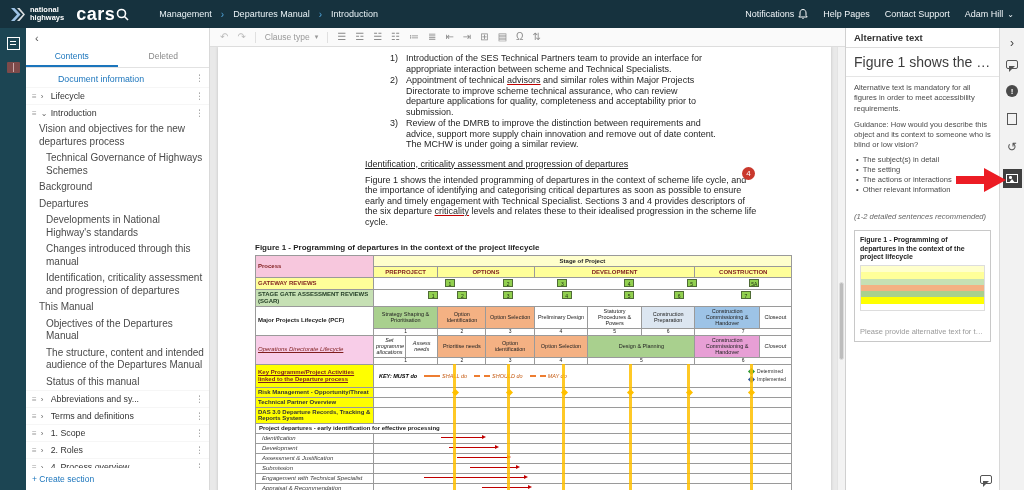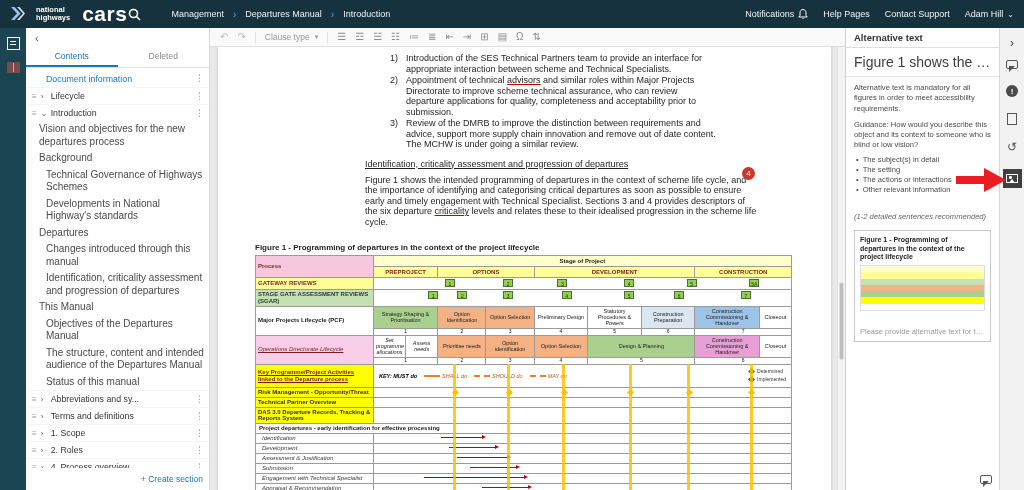"national" .brand { align-items: flex-start -> center; gap: 11px -> 5px }
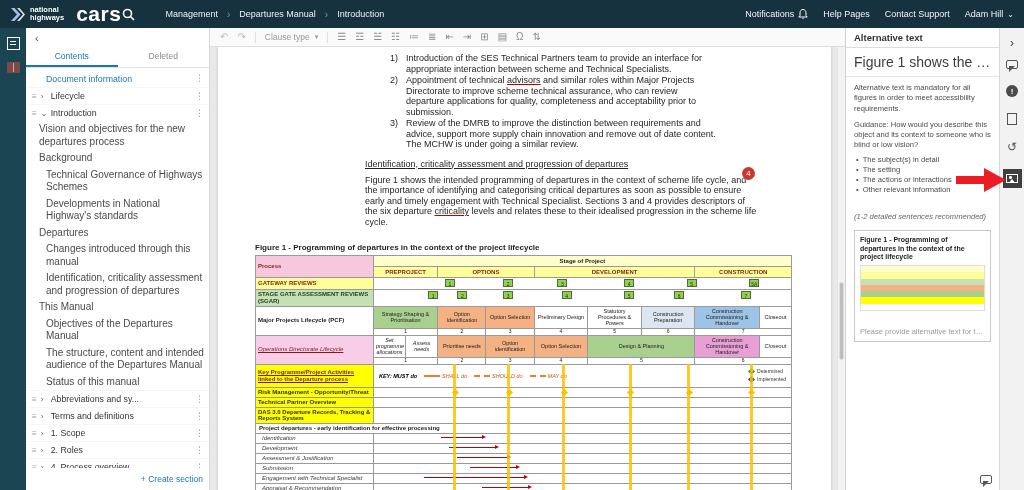"cars" .cars { font-size: 21px -> 18px }
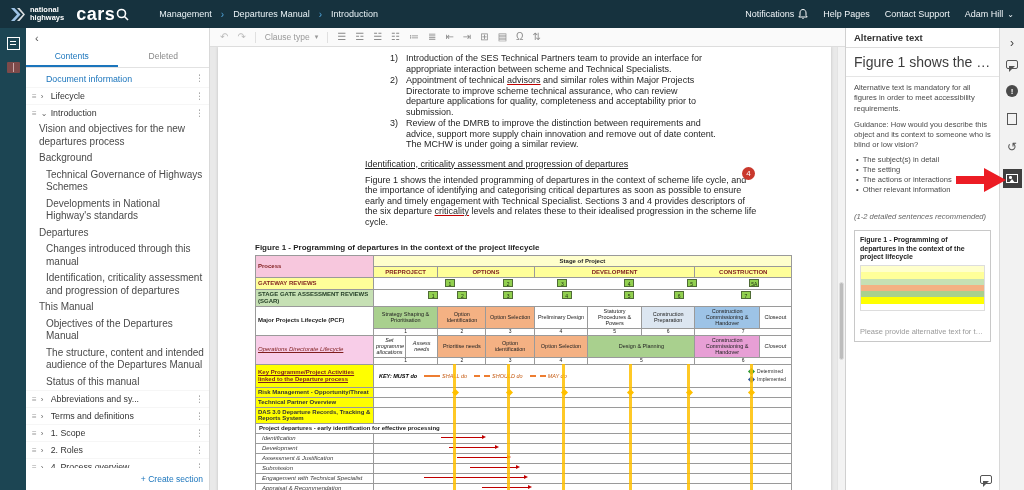"Document information" .tree-link { padding-left: 20px -> 32px }
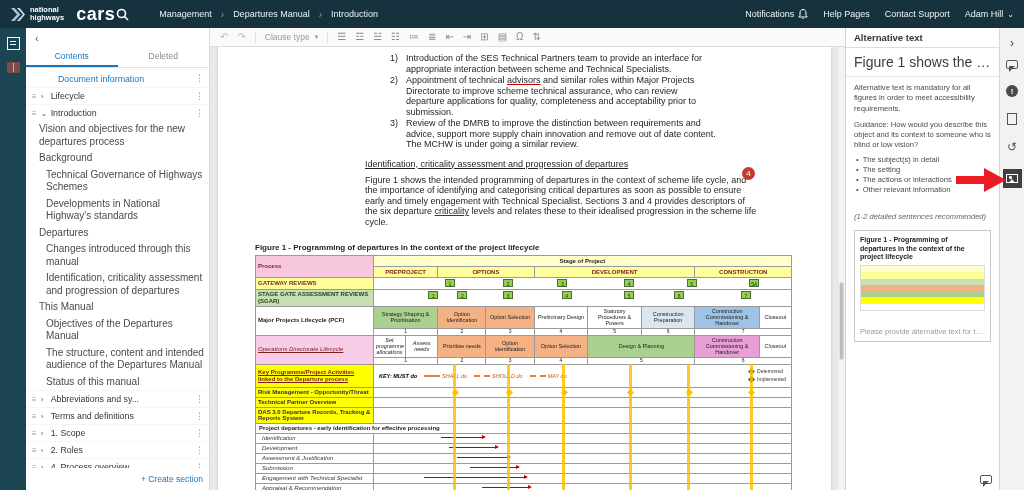"Background" div.tree-row { order: before "Technical Governance of Highways Schemes" -> after "Technical Governance of Highways Schemes" }
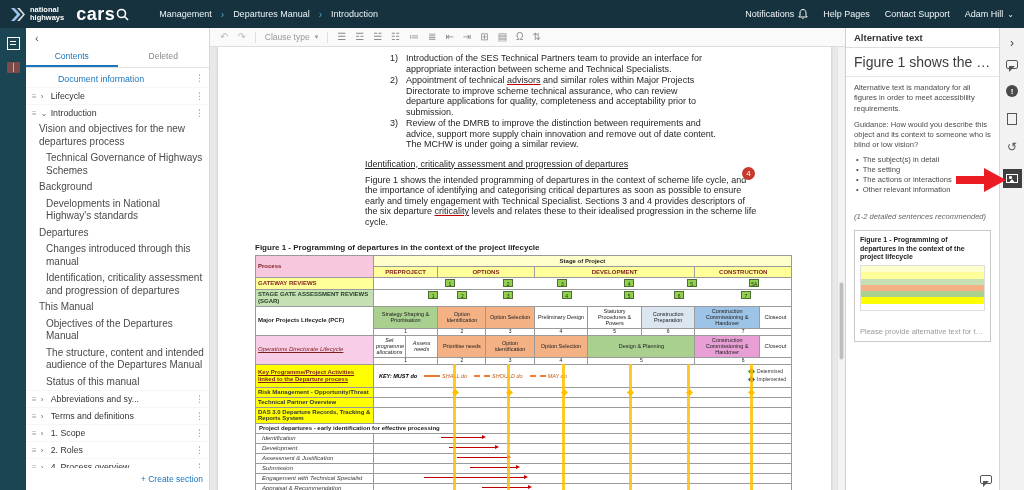"Developments in National Highway's" div.tree-row { order: before "Departures" -> after "Departures" }
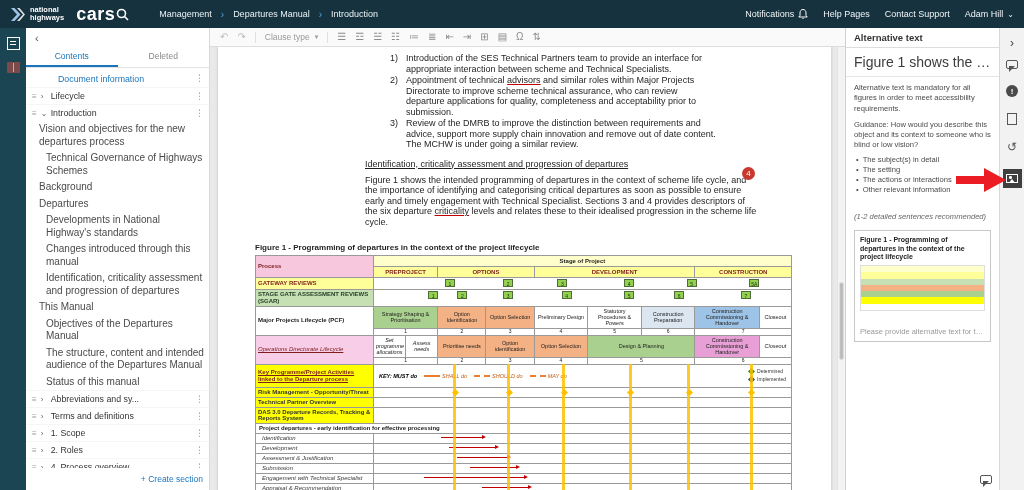"+ Create section" .create-section { text-align: right -> left }
